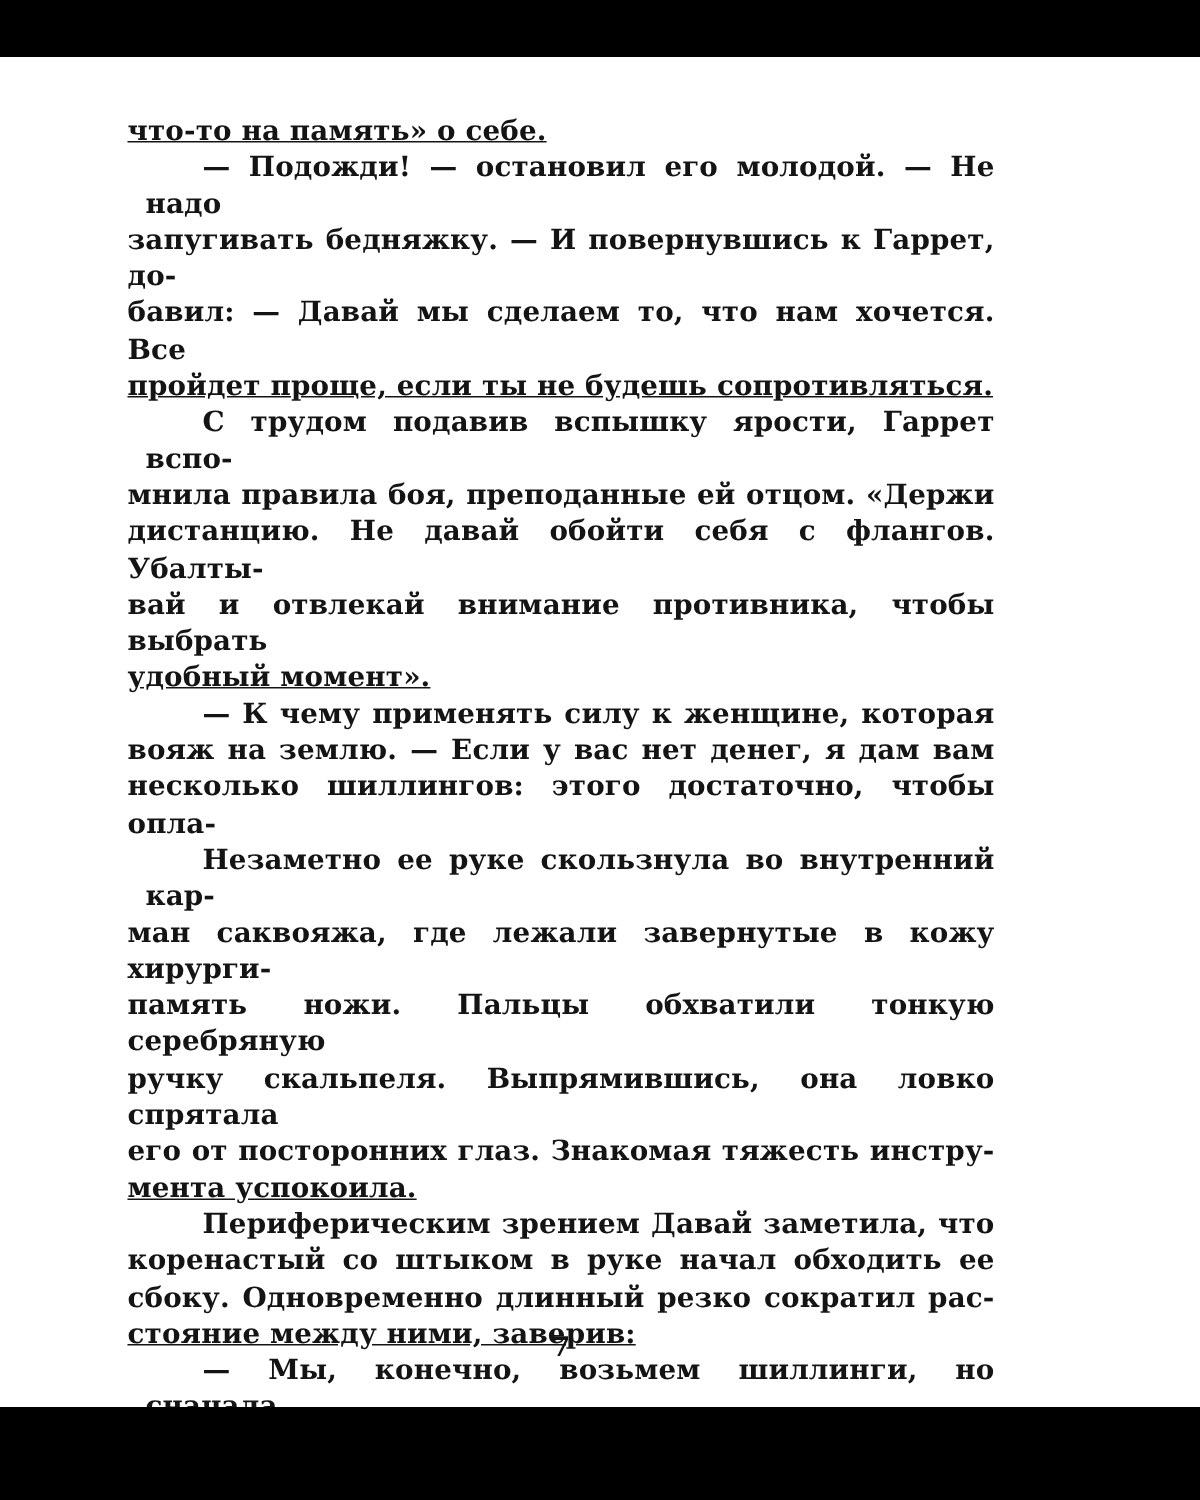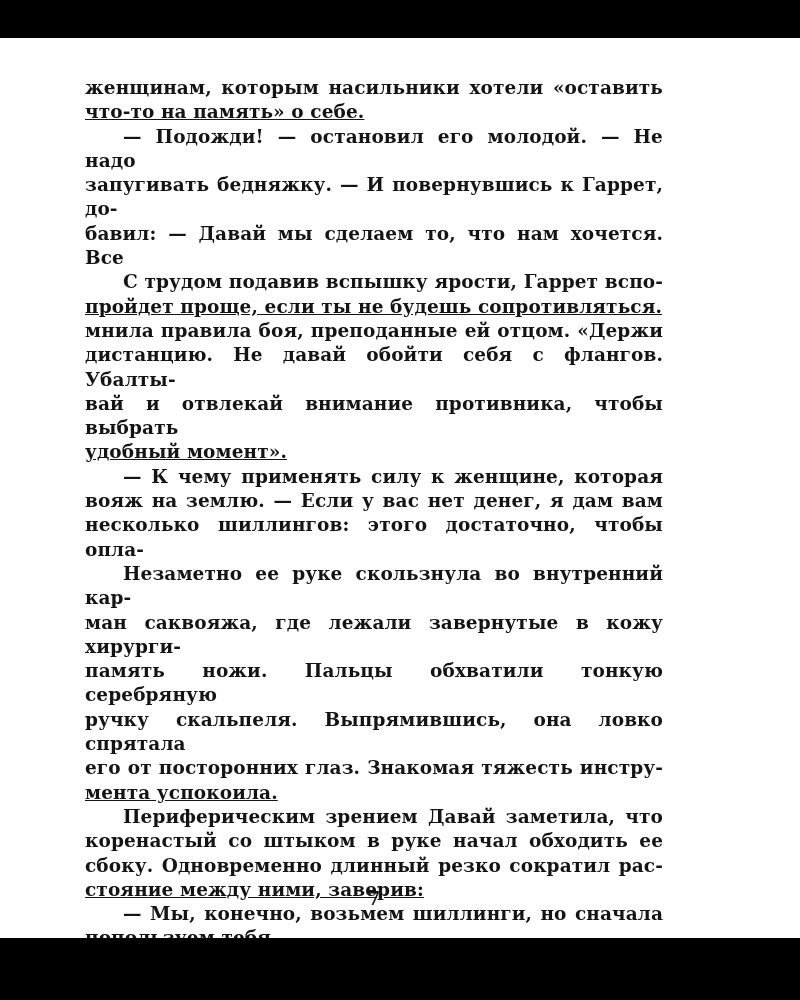"женщинам, которым насильники хотели" div.line { html: <div>женщинам, которым насильники хотели «оставить</div> -> none }
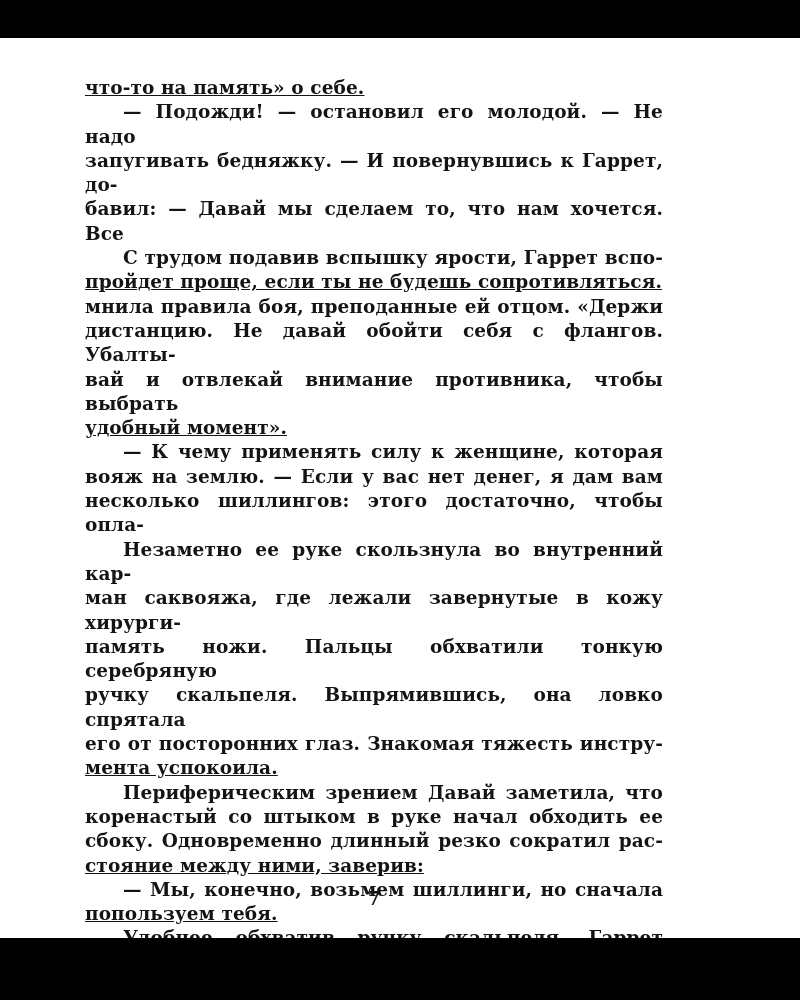"— Подожди! — остановил его" .line.indent { margin-left: none -> 12px }
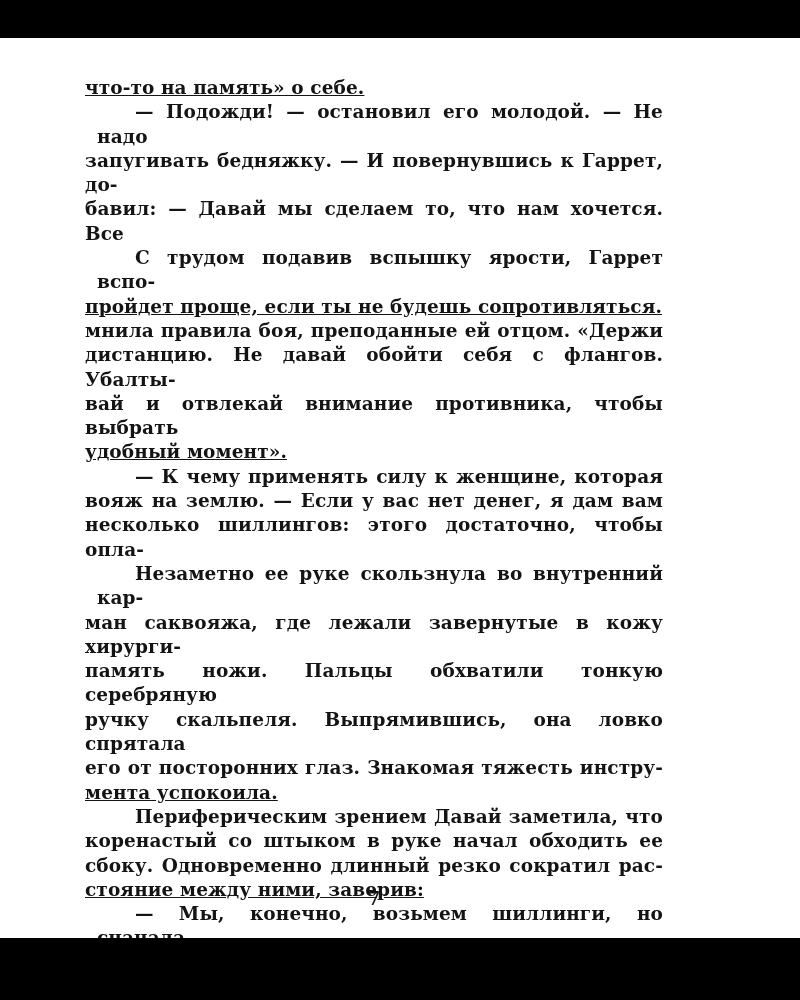"С трудом подавив вспышку ярости," div.line { order: before "пройдет проще, если ты не" -> after "пройдет проще, если ты не" }
